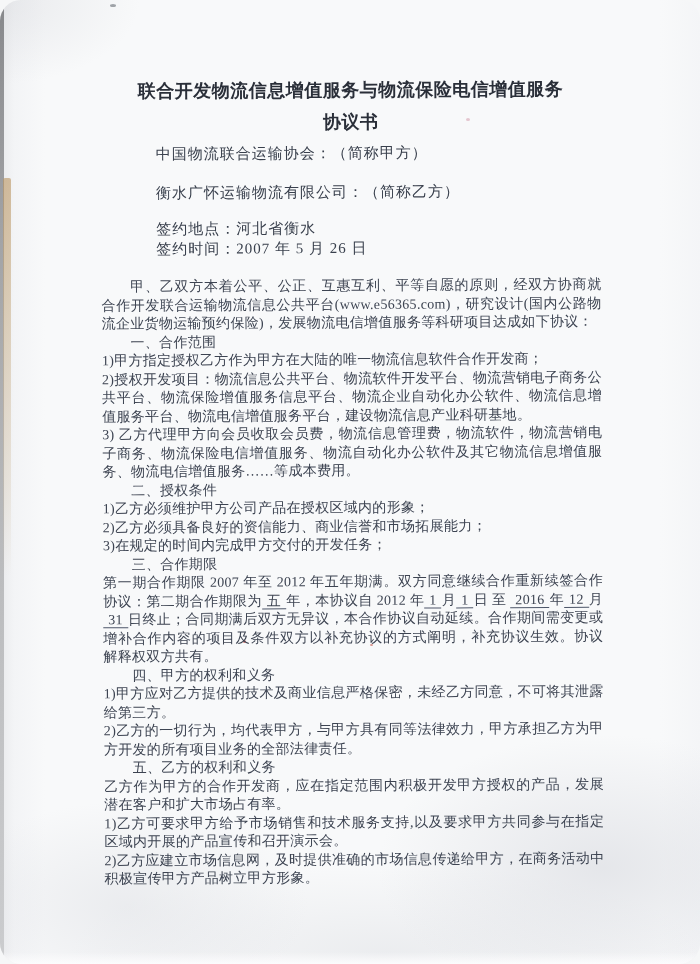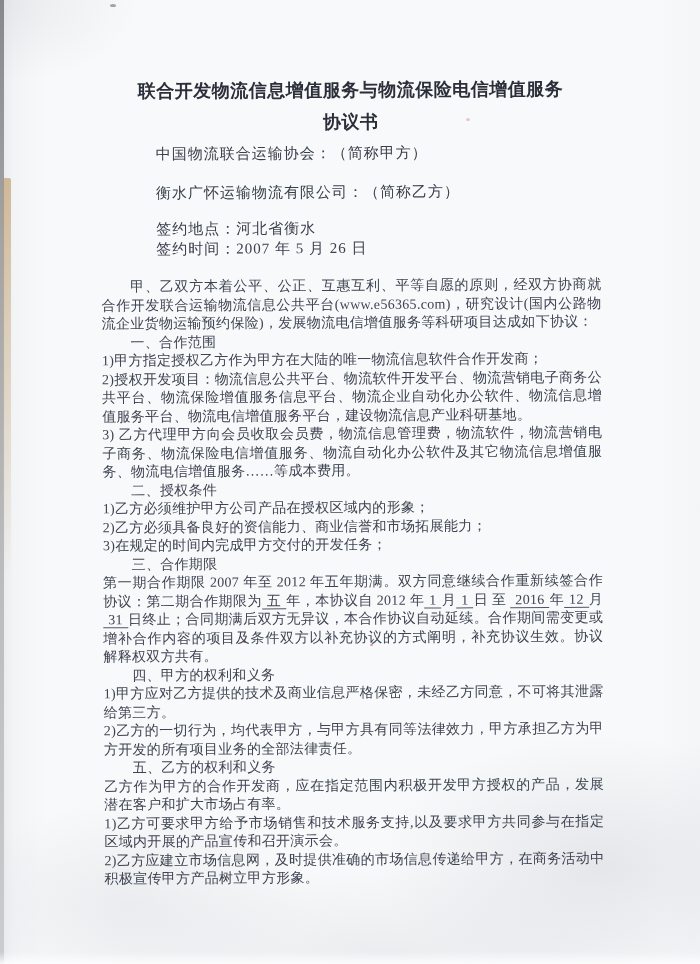"联合开发物流信息增值服务与物流保险电信增值服务" .page { border-radius: none -> 21px }
